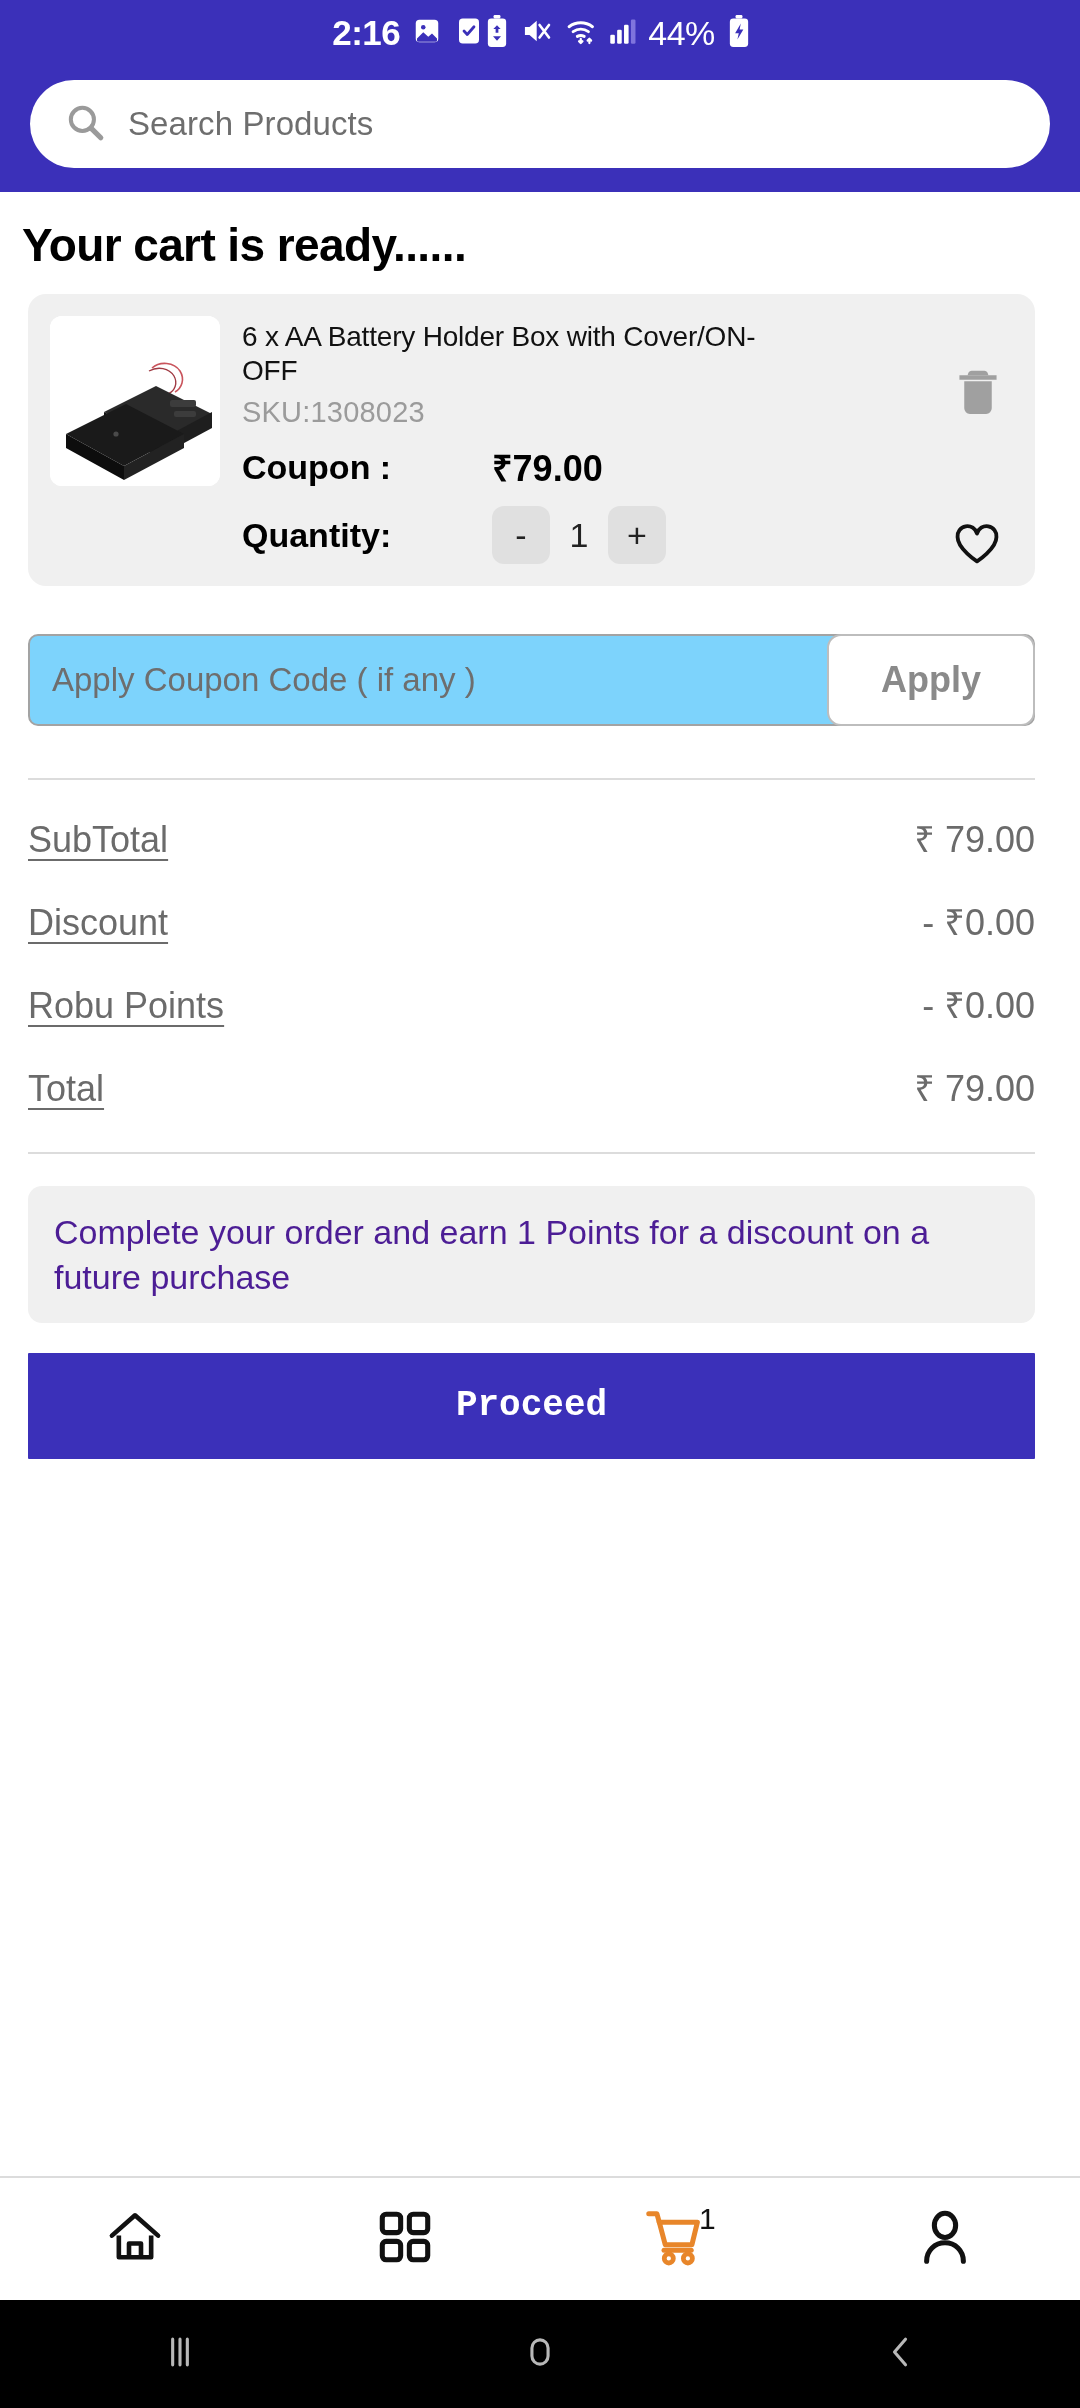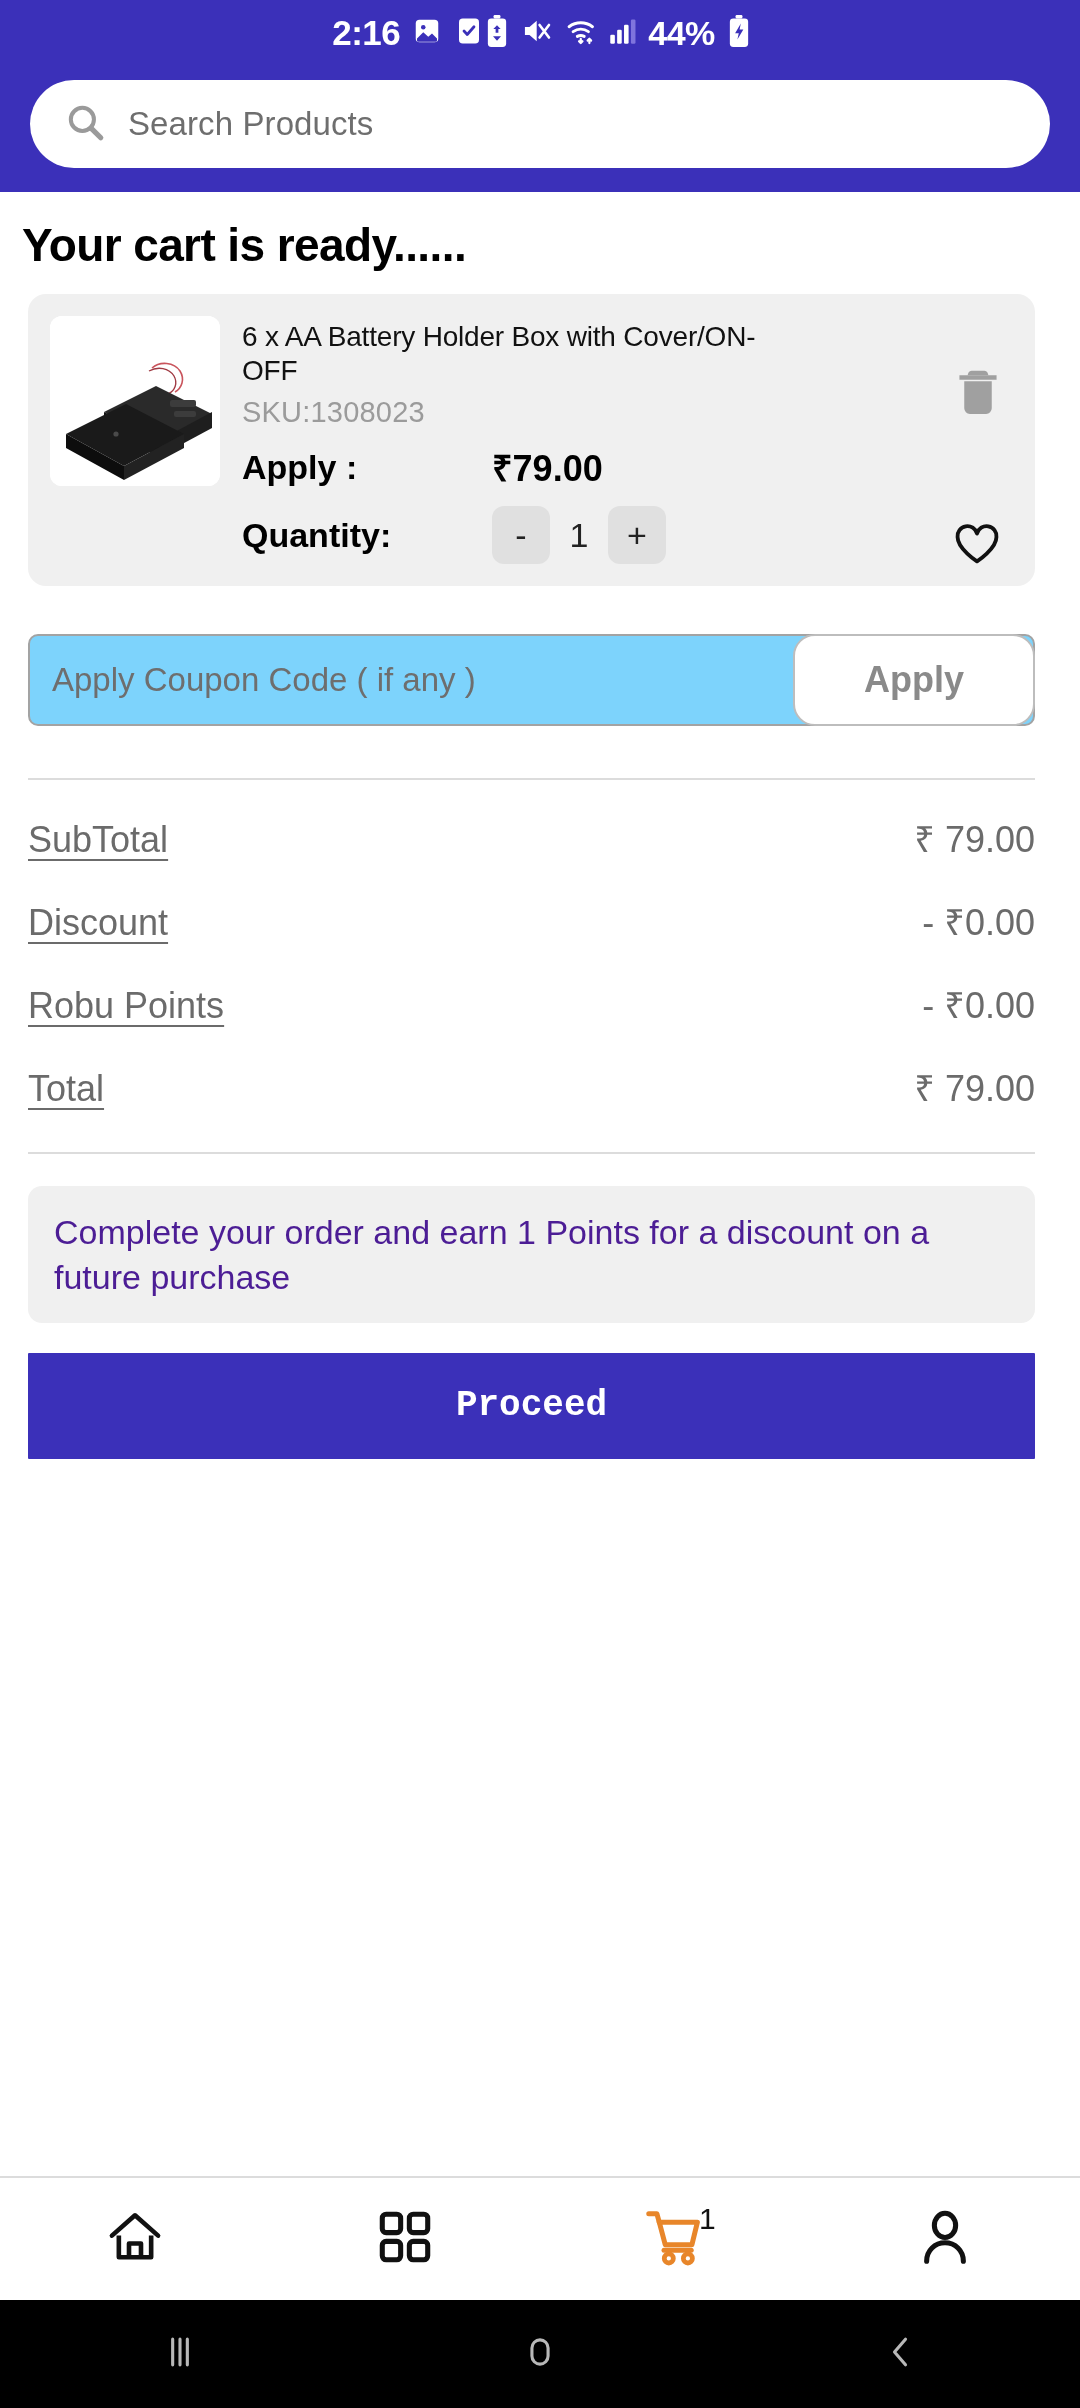"44%" .sb-pct { font-weight: 700 -> 400 }
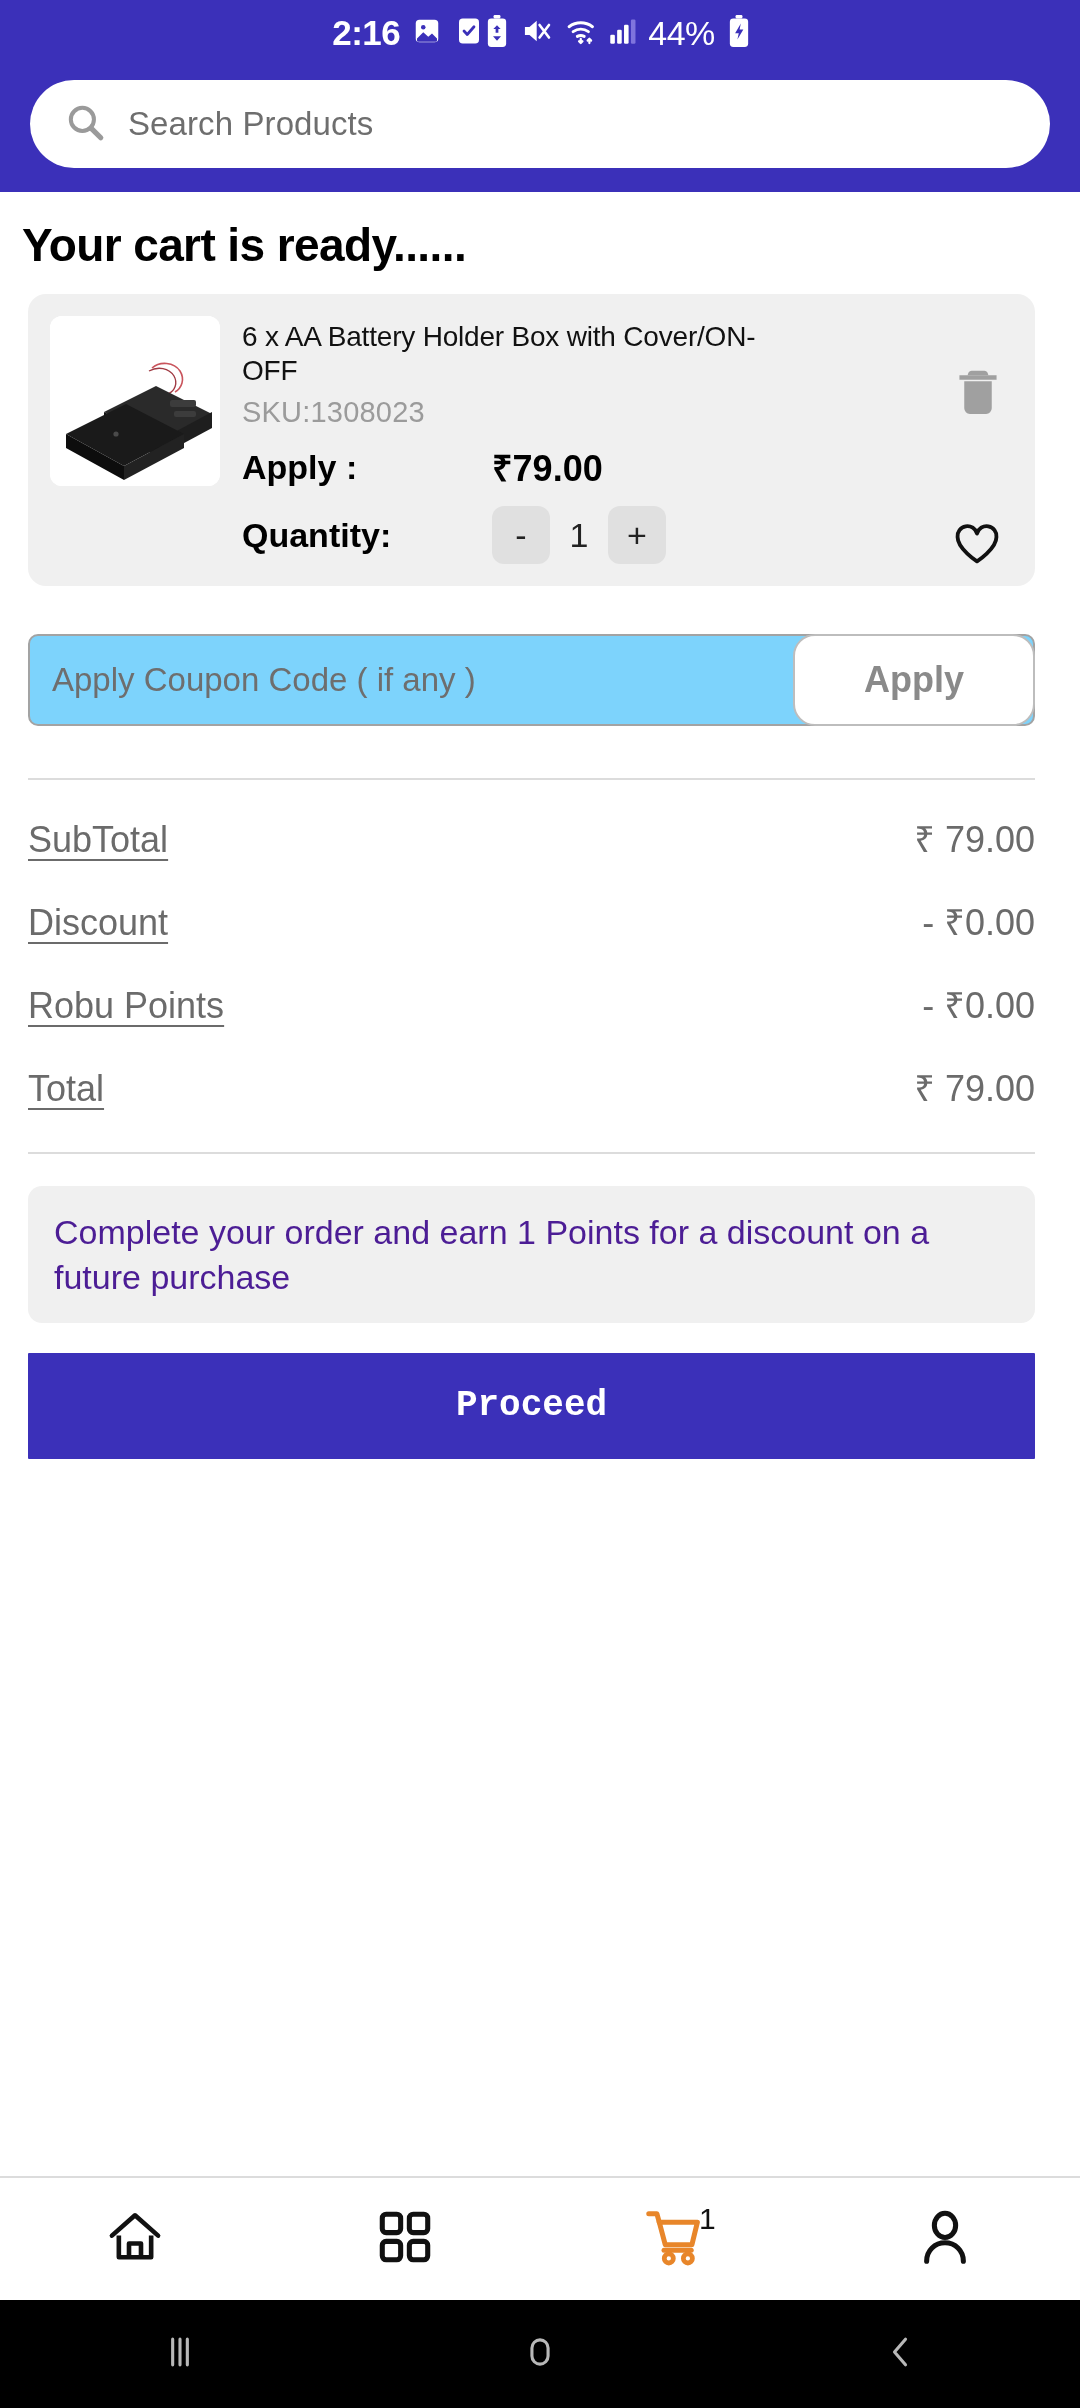"Apply :" span.lbl { text: Apply -> Coupon }
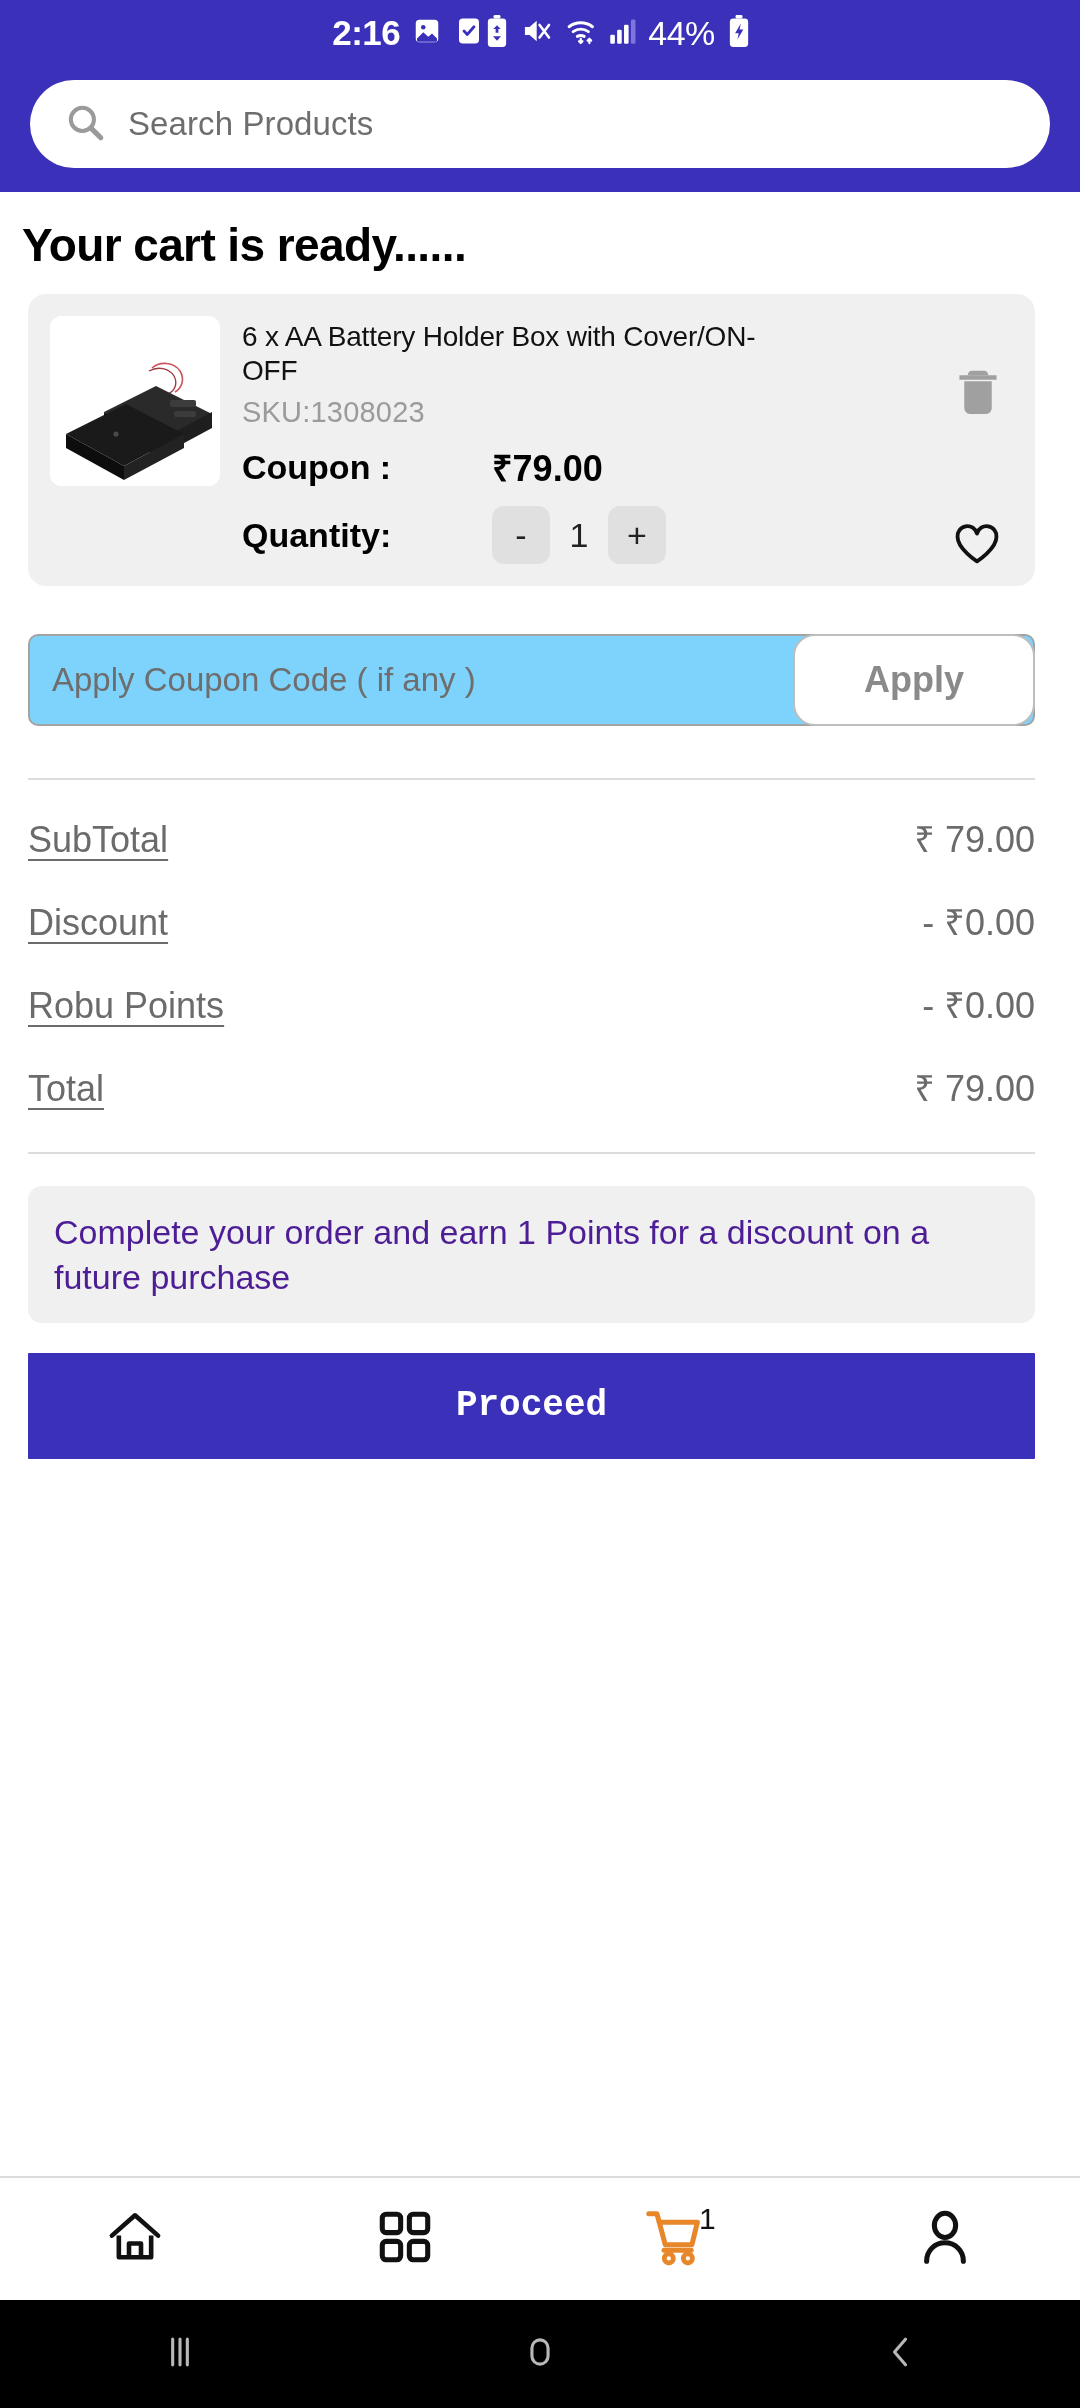"Apply" .apply-btn { border-radius: 22px -> 14px; width: 242px -> 208px }
